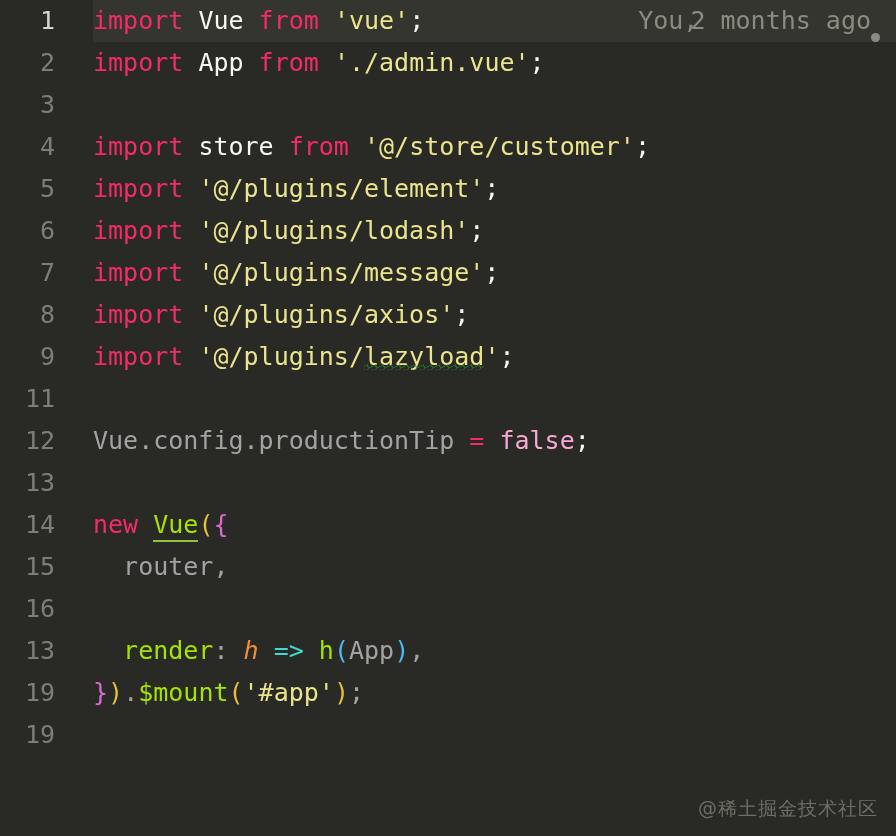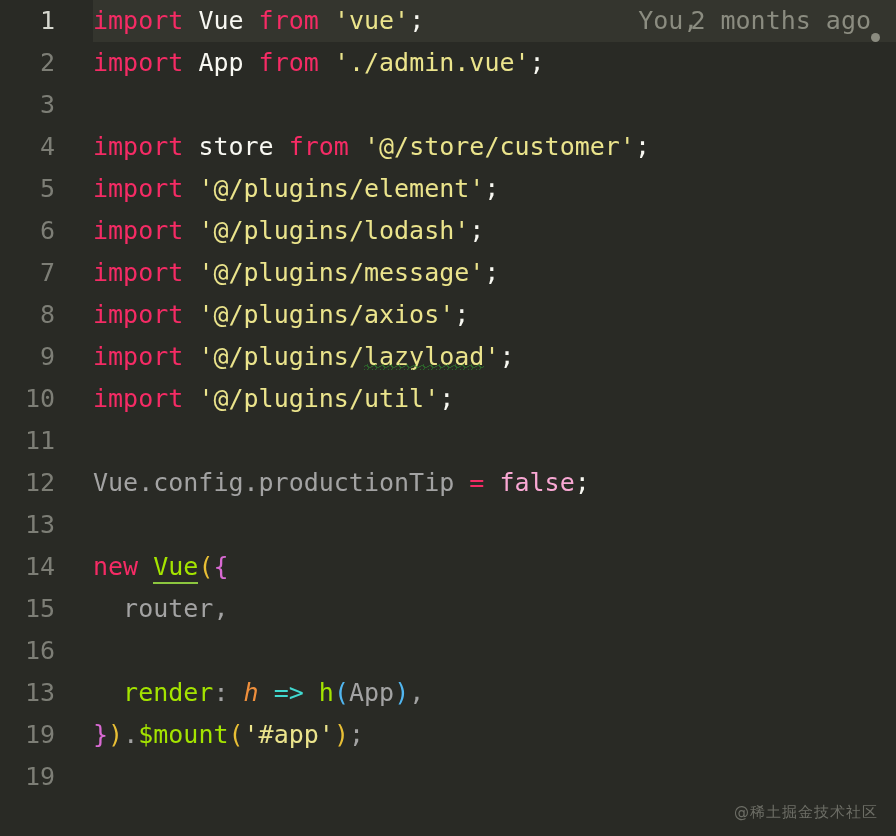"10" div.line { html: <div> <div>10</div> <div> <span><span>import</span><span> </span><span>'@/plugins/util'</span><span>;</span></span> </div> </div> -> none }
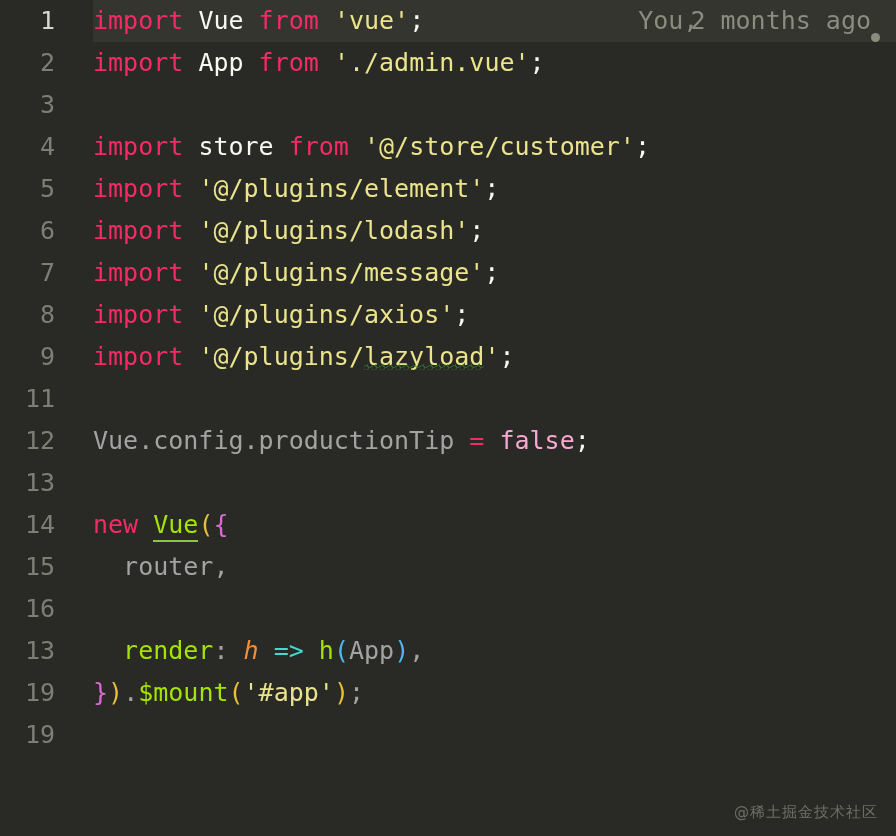"@稀土掘金技术社区" .watermark { font-size: 15px -> 19px }
